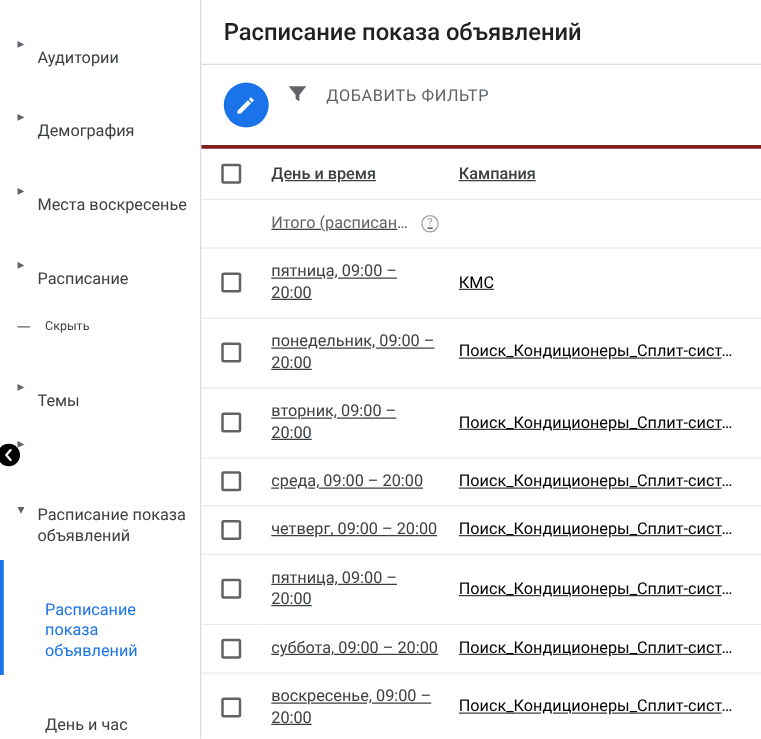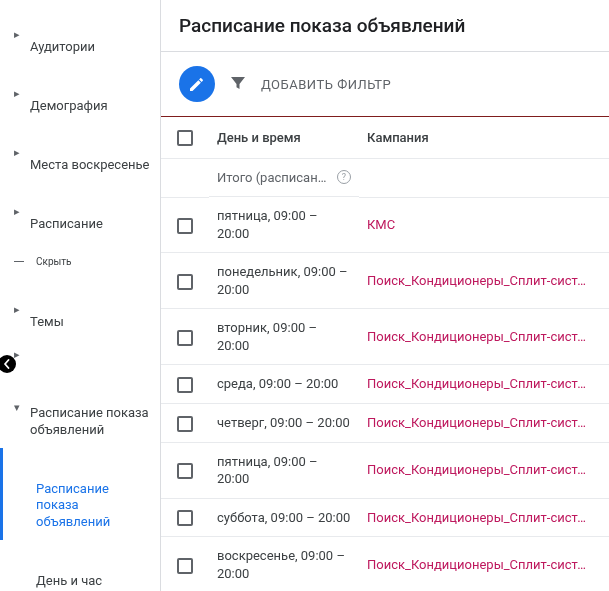"ДОБАВИТЬ ФИЛЬТР" .toolbar { align-items: center -> none }
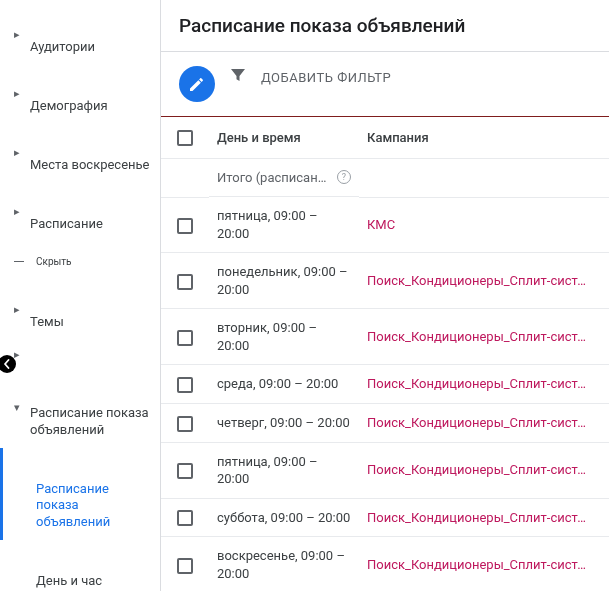"День и время" .table-wrap { border-top: 1px solid #7f1d1d -> 3px solid #7f1d1d; text-decoration: none -> underline }
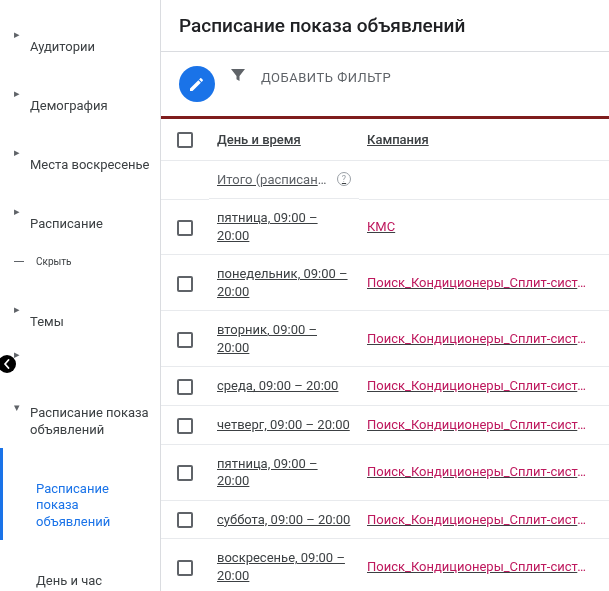"КМС" .campaign-link { color: #be185d -> #000000 }
